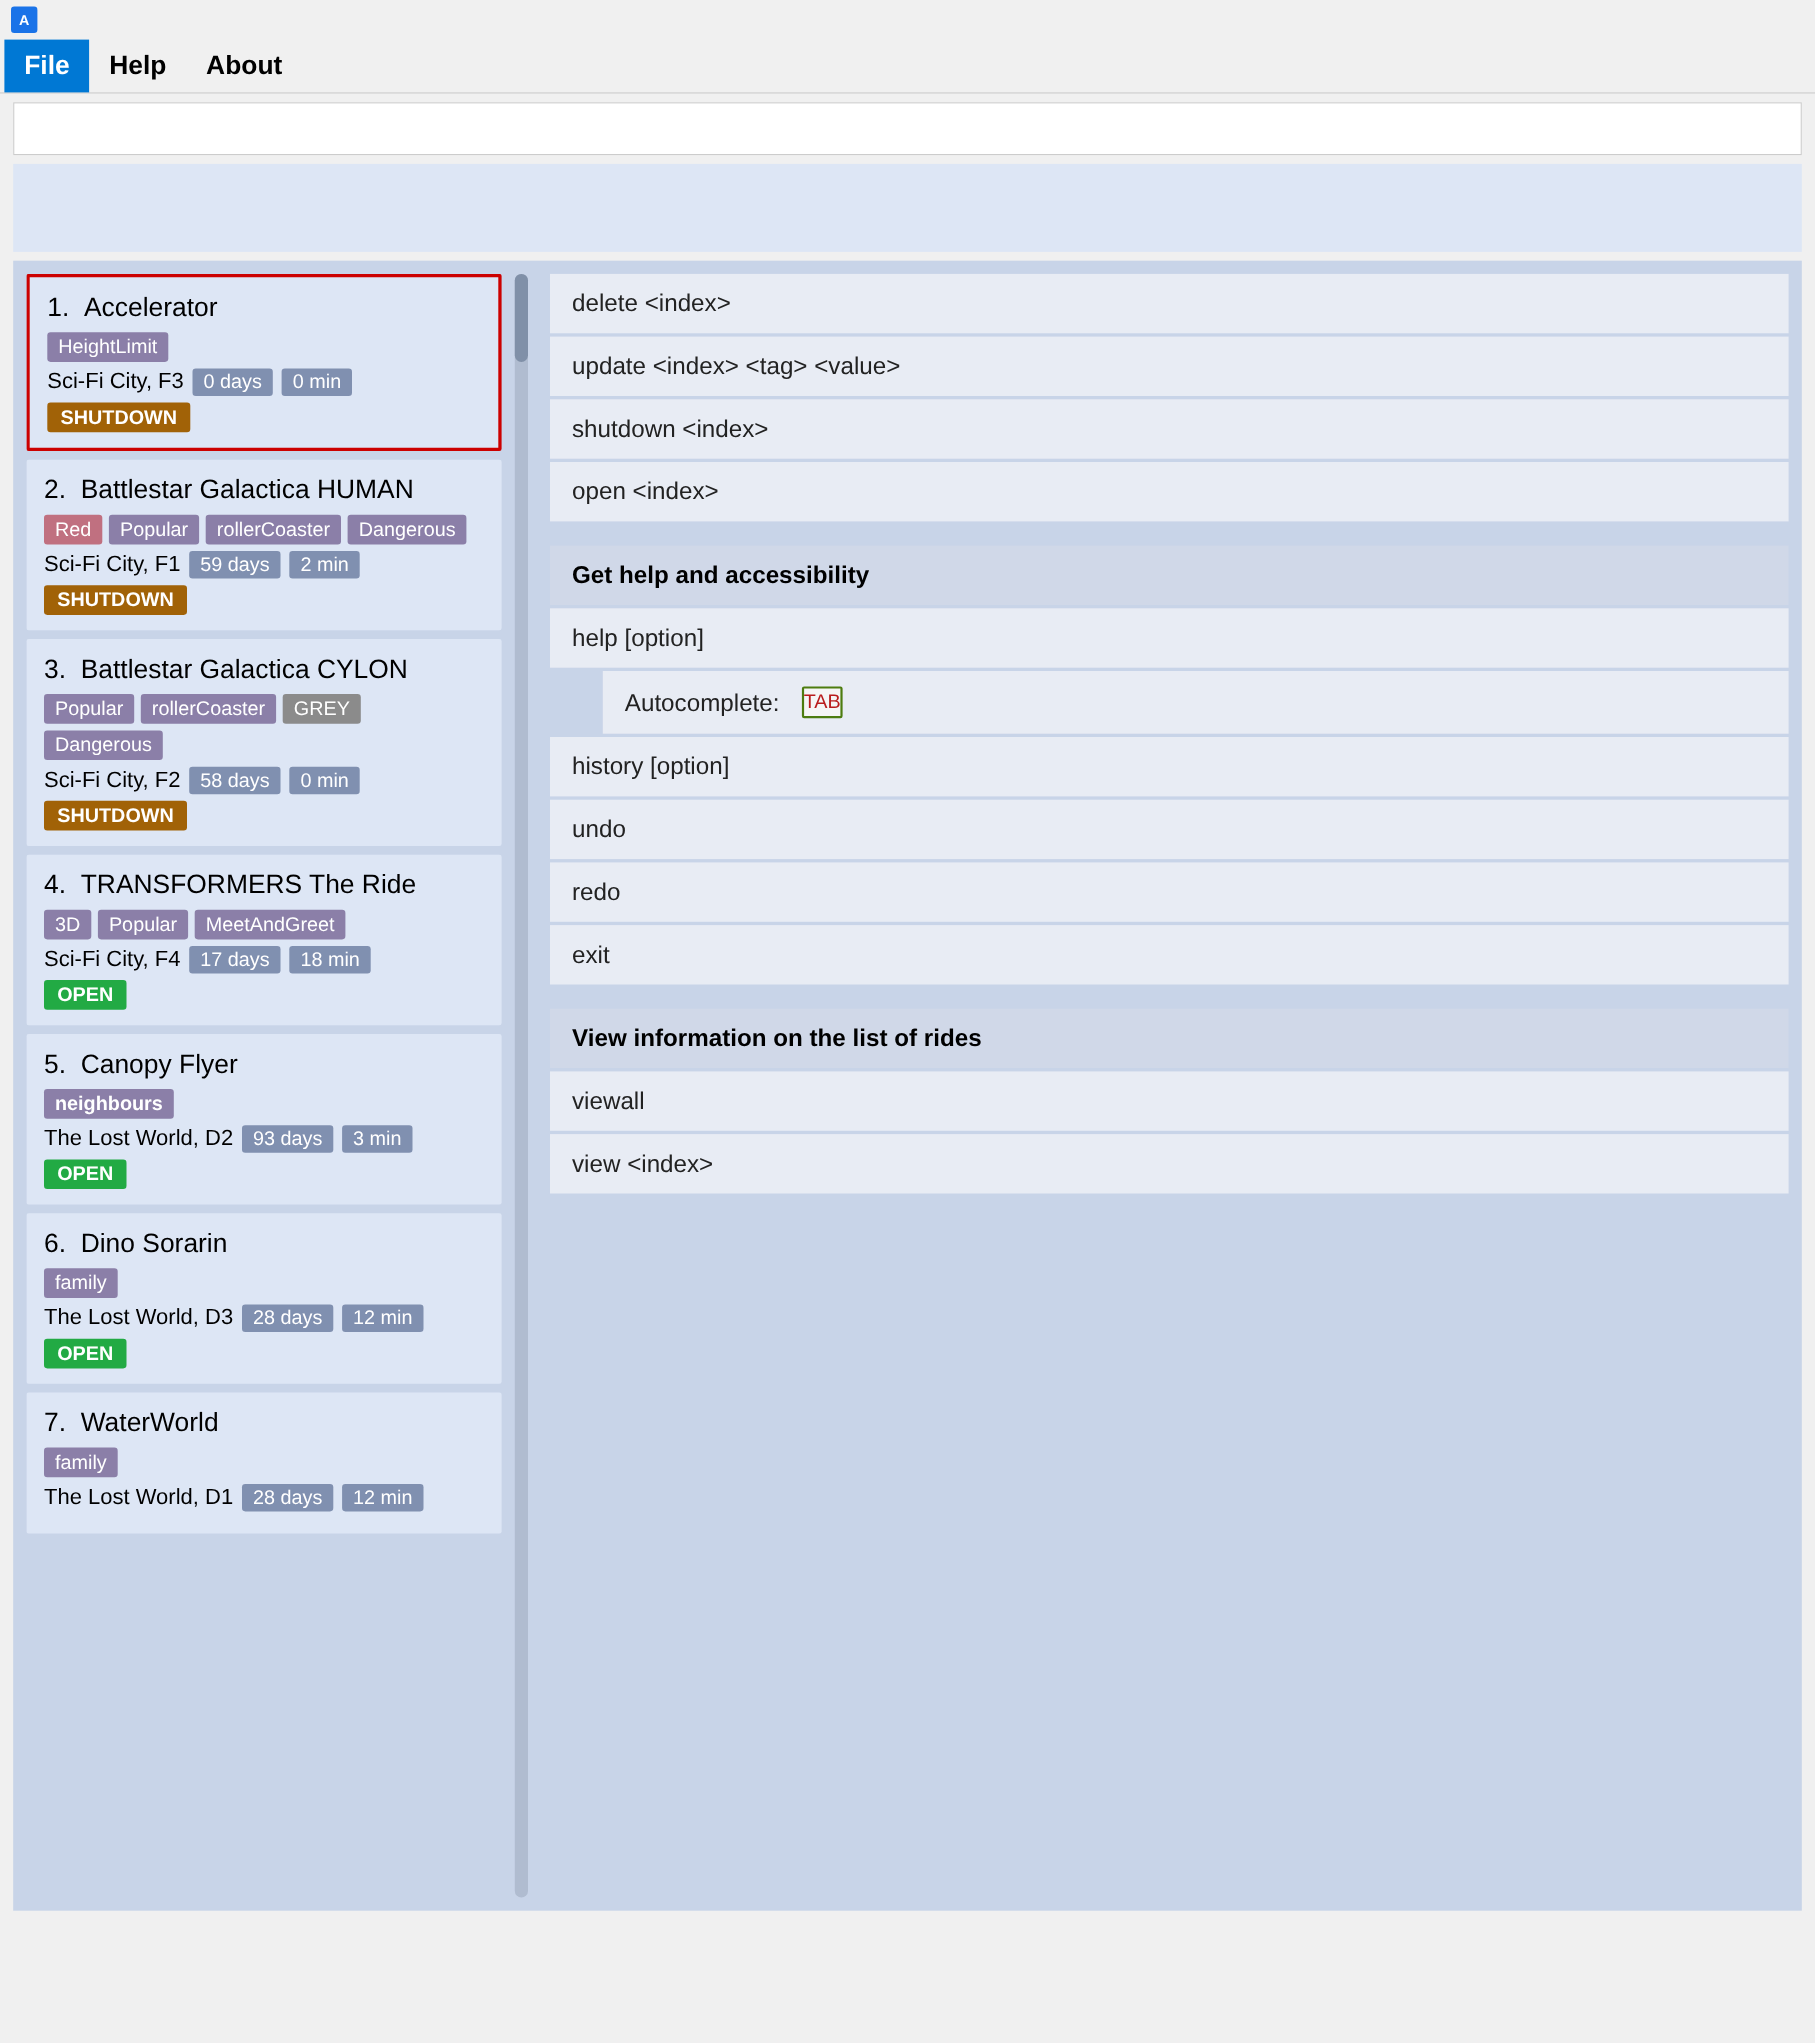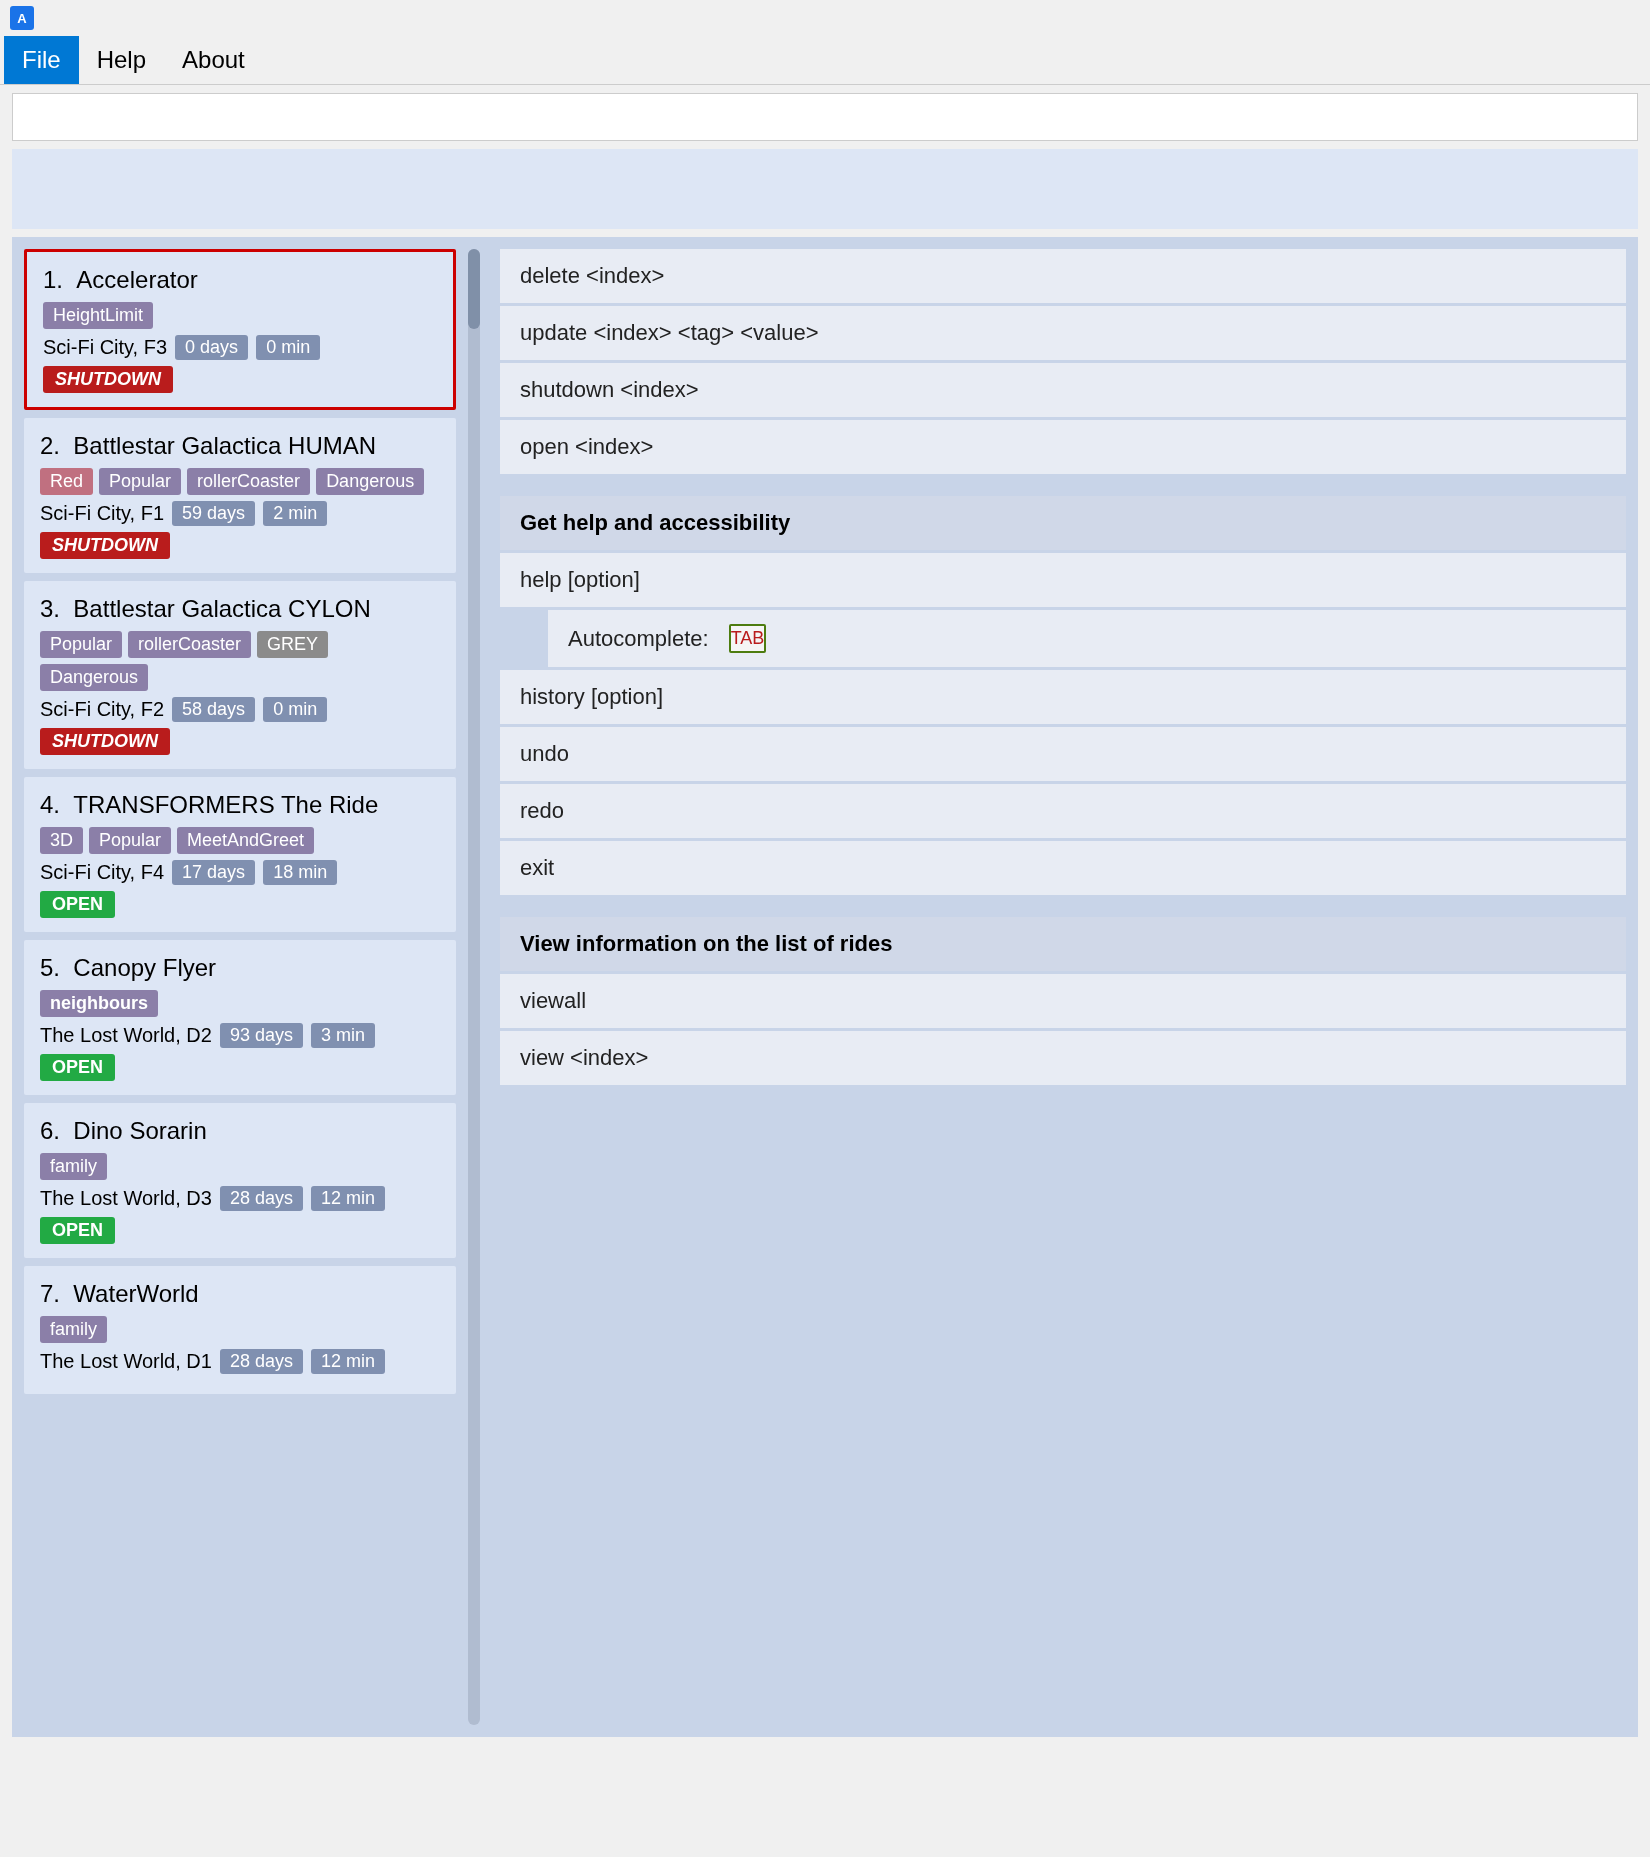"File" .menu-bar { font-weight: none -> bold }
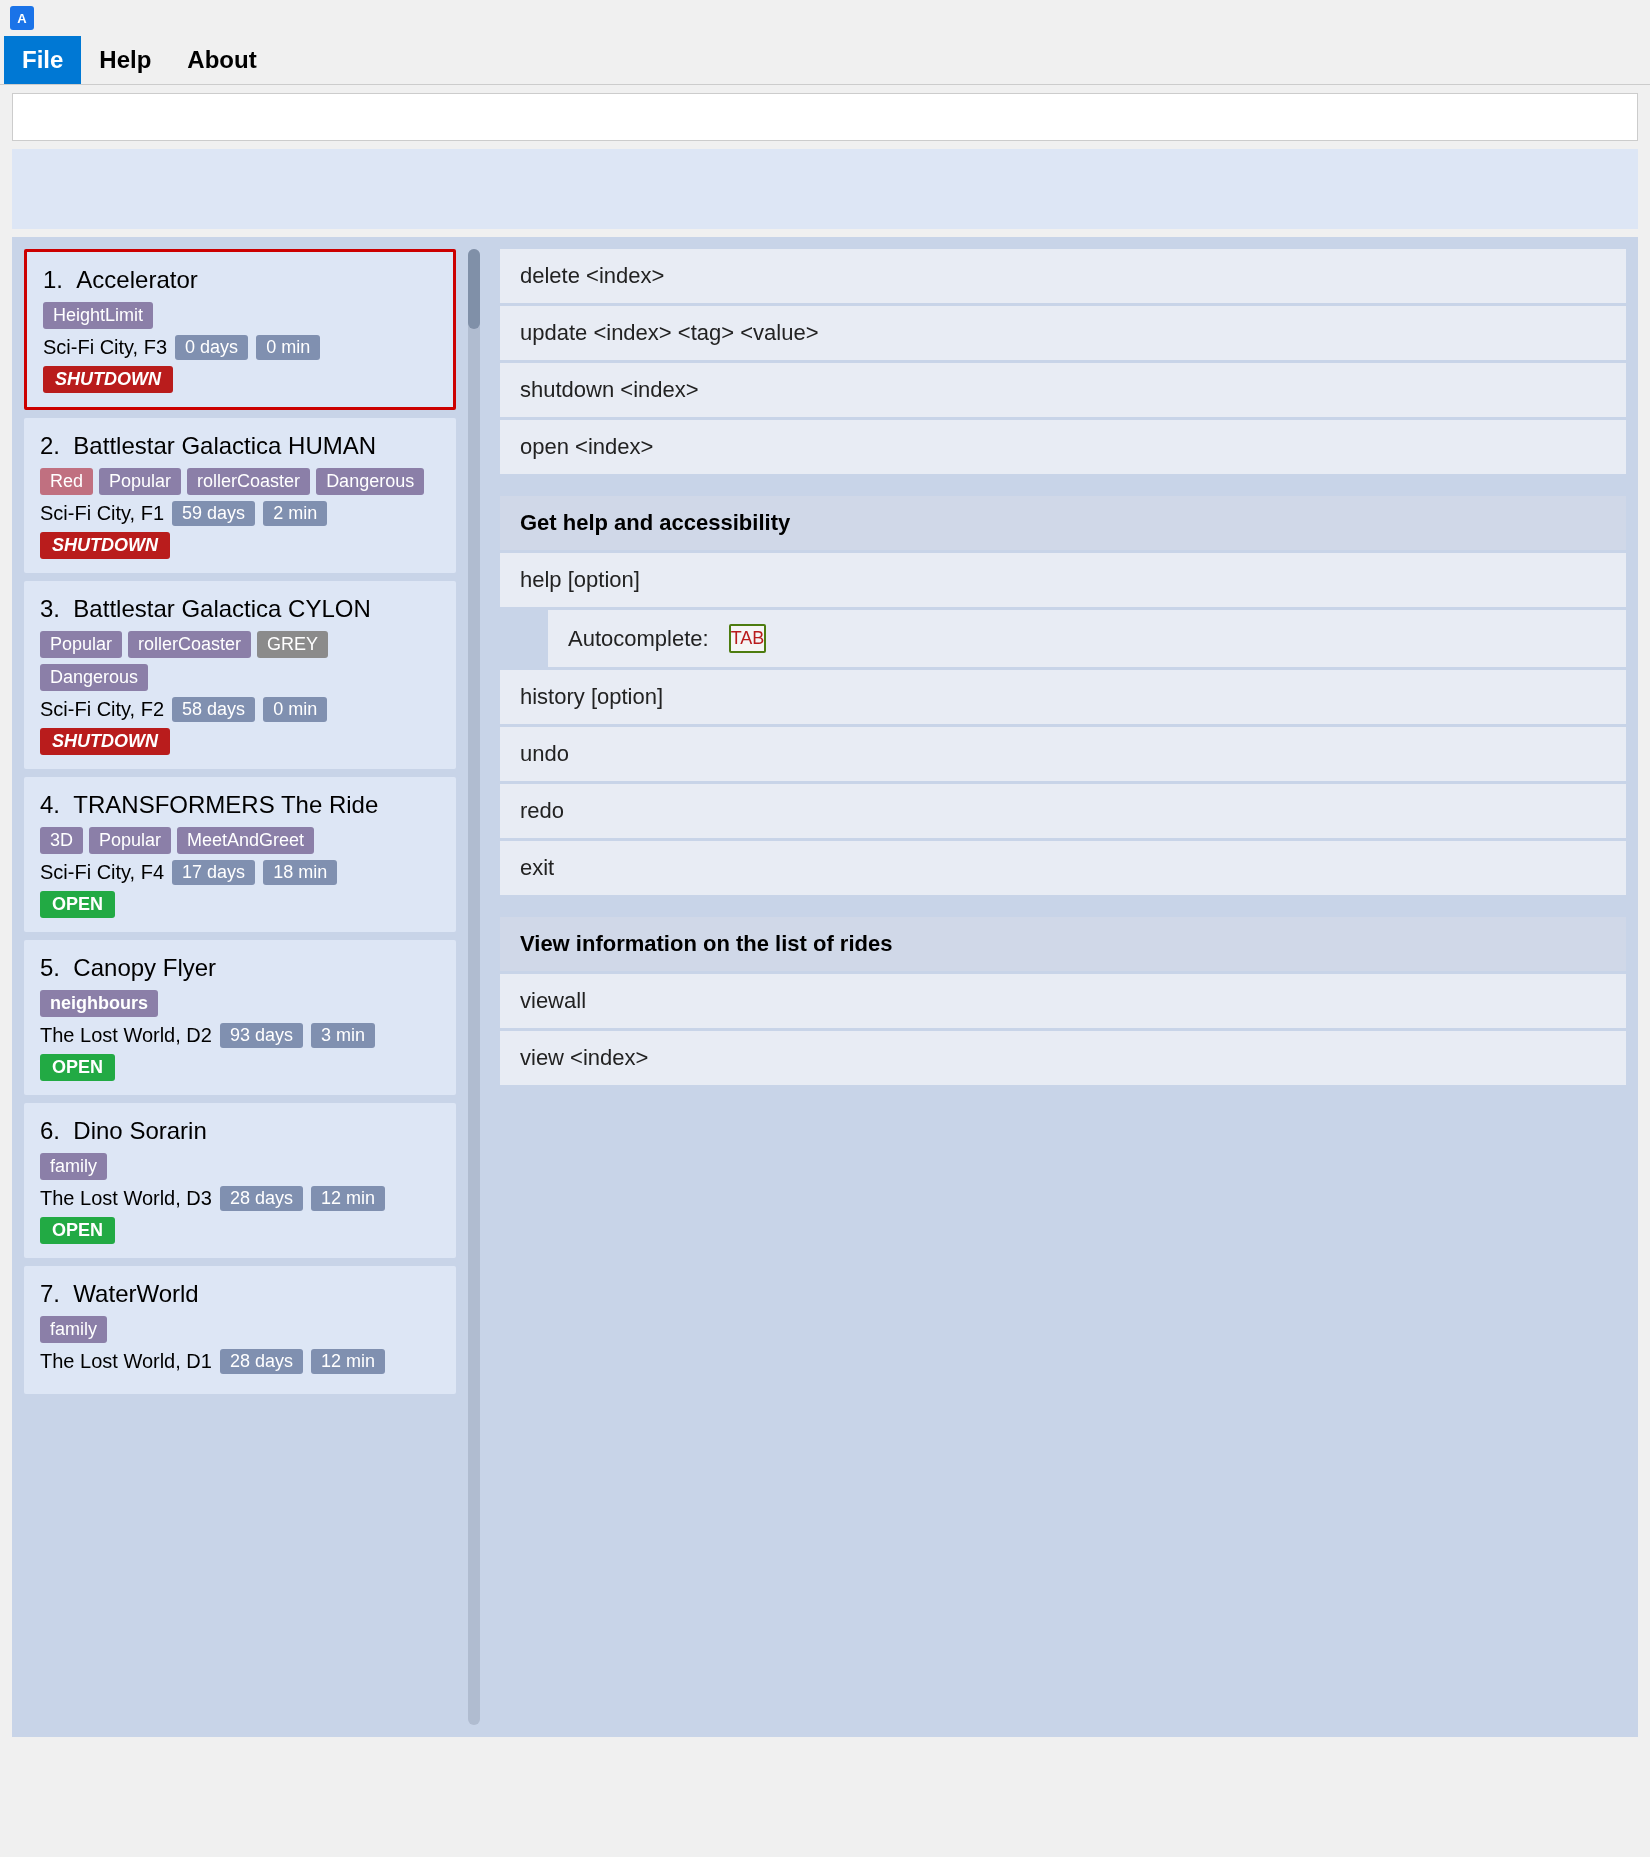"SHUTDOWN" .status-shutdown { background: #b91c1c -> #a16207; font-style: italic -> none }
